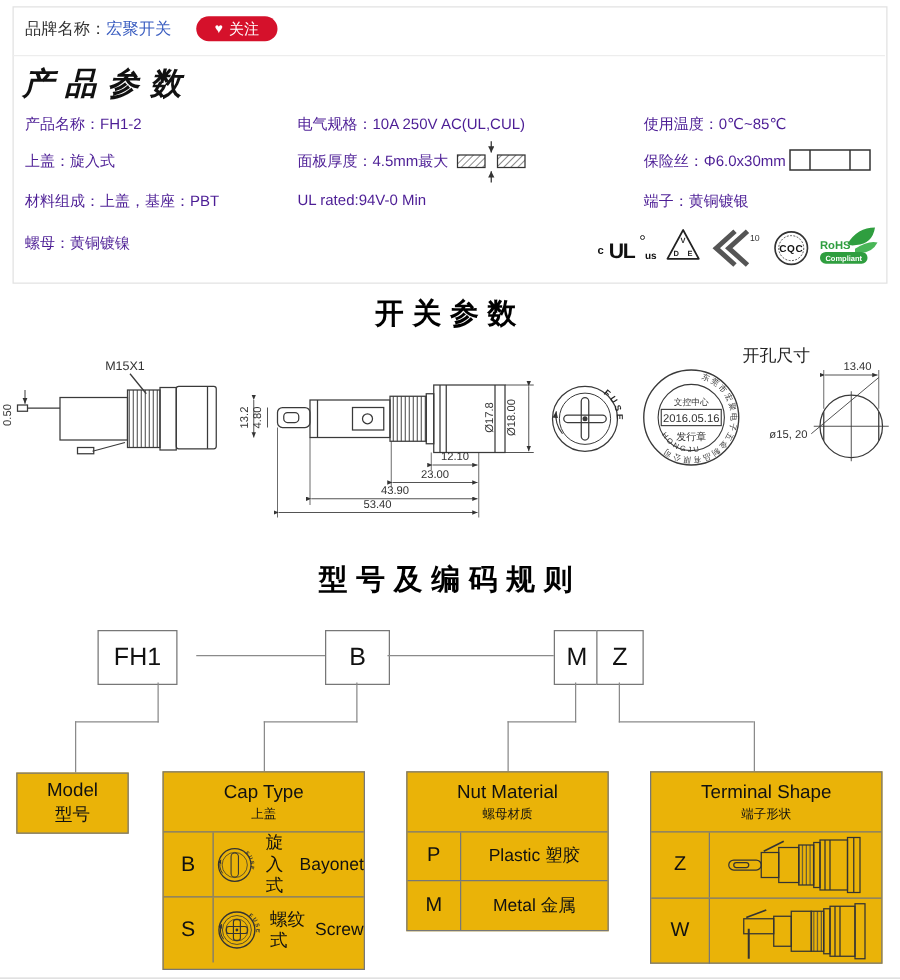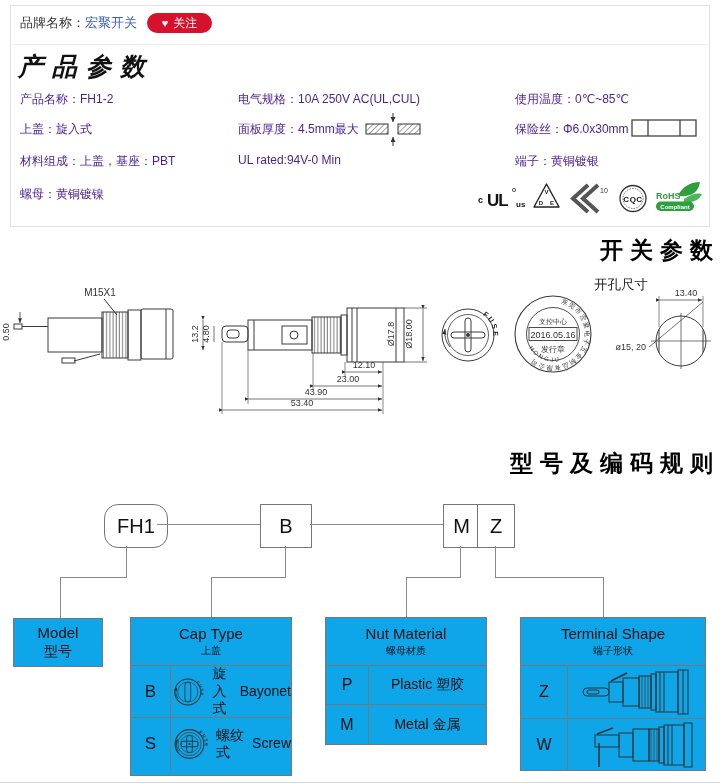"宏聚开关" .brandname { margin-right: 10px -> 20px }
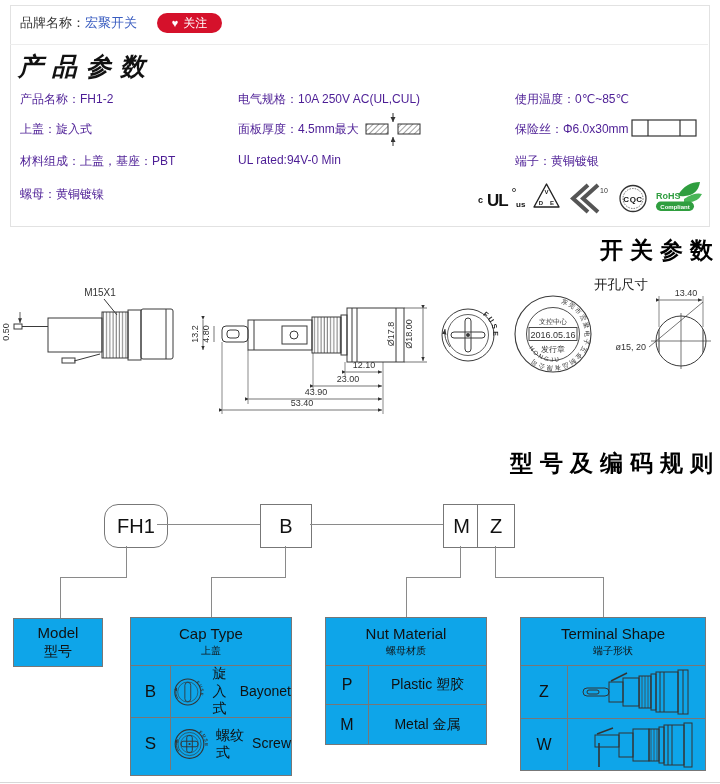"开关参数" .bigtitle { text-align: right -> center }
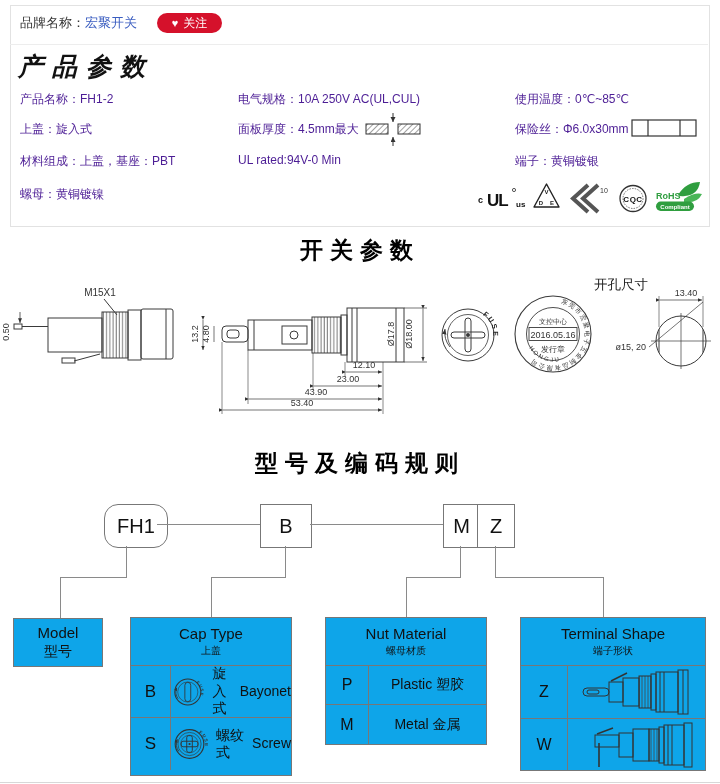"FH1" div.abs { border-radius: 14px -> none; left: 104px -> 78px }
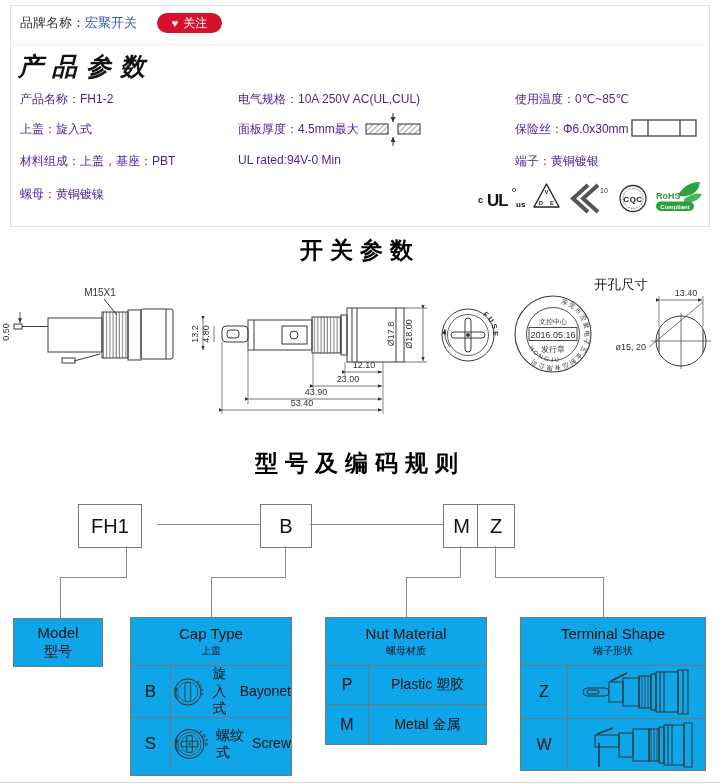"Model" .ctable { background: #0ea5e9 -> #eab308 }
